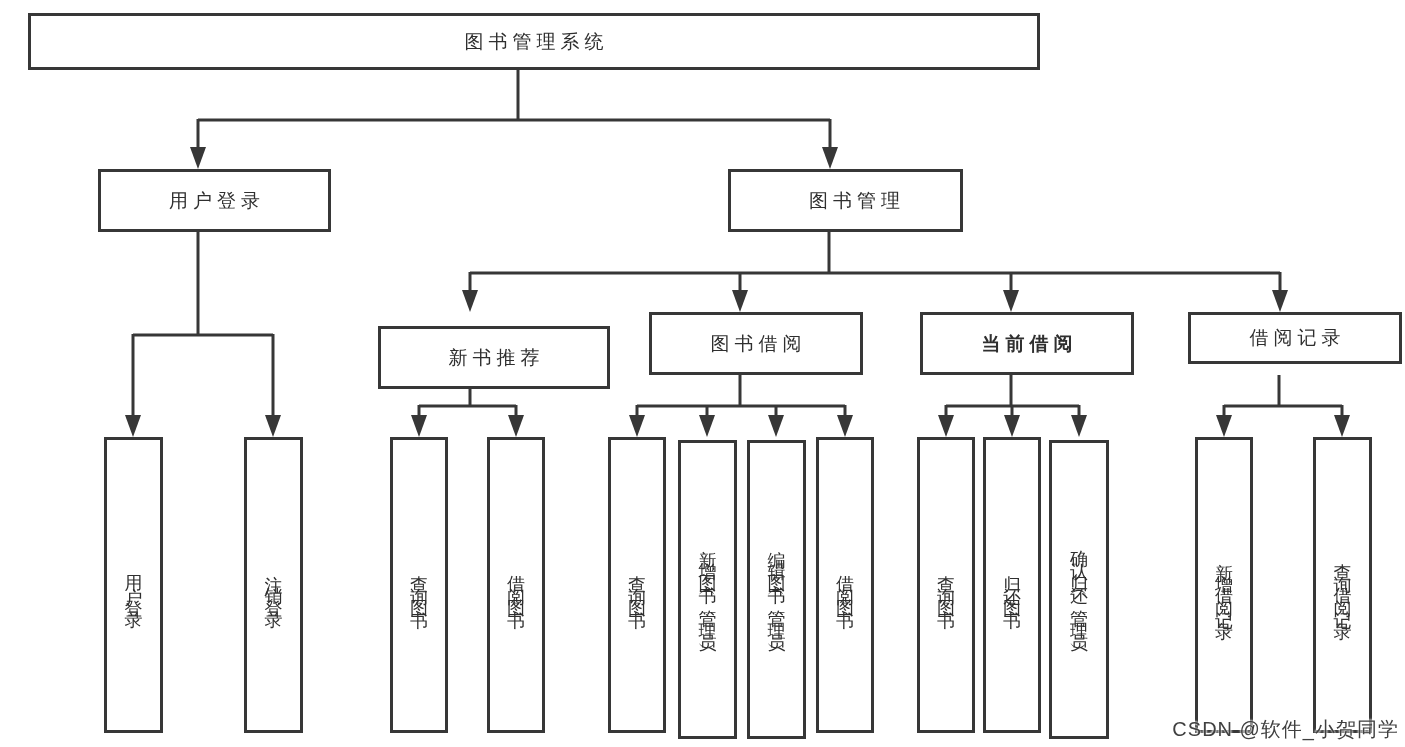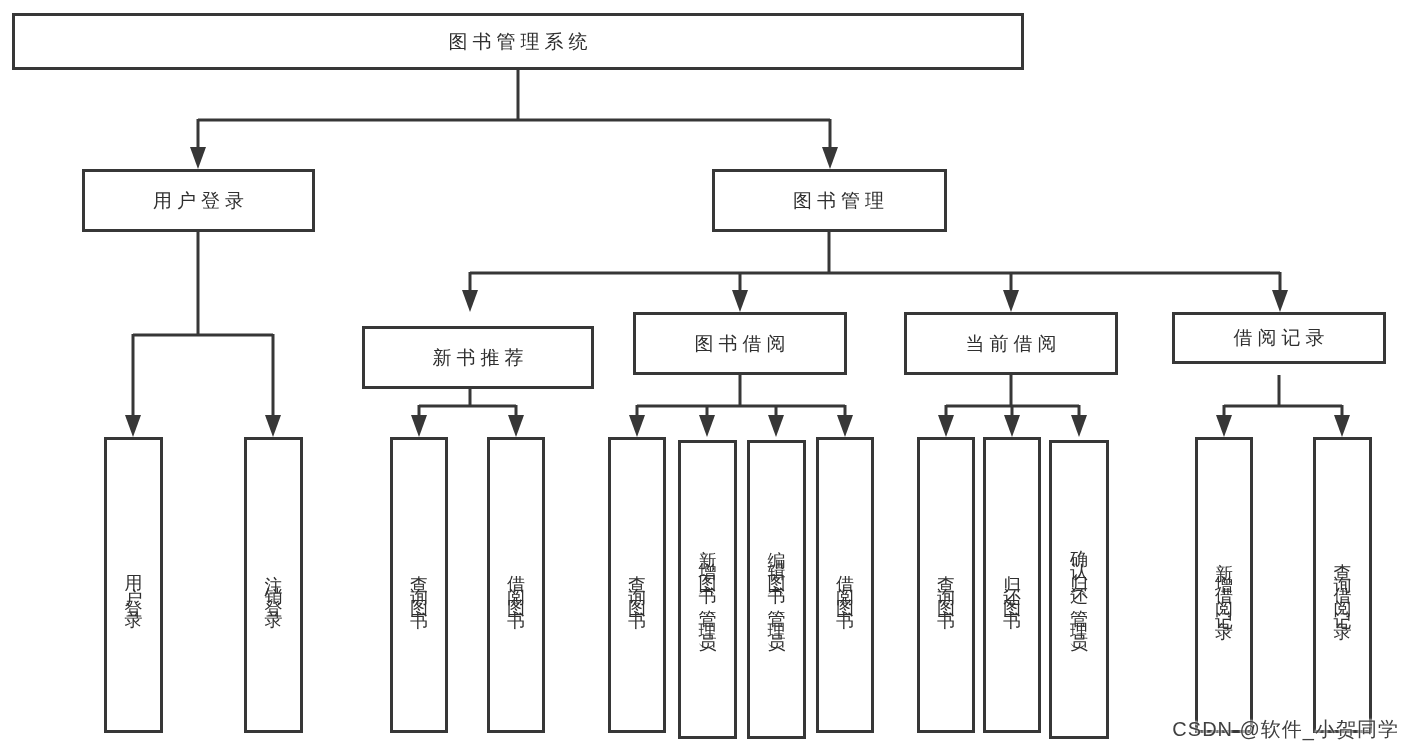"图书管理系统" .hnode { margin-left: none -> 16px }
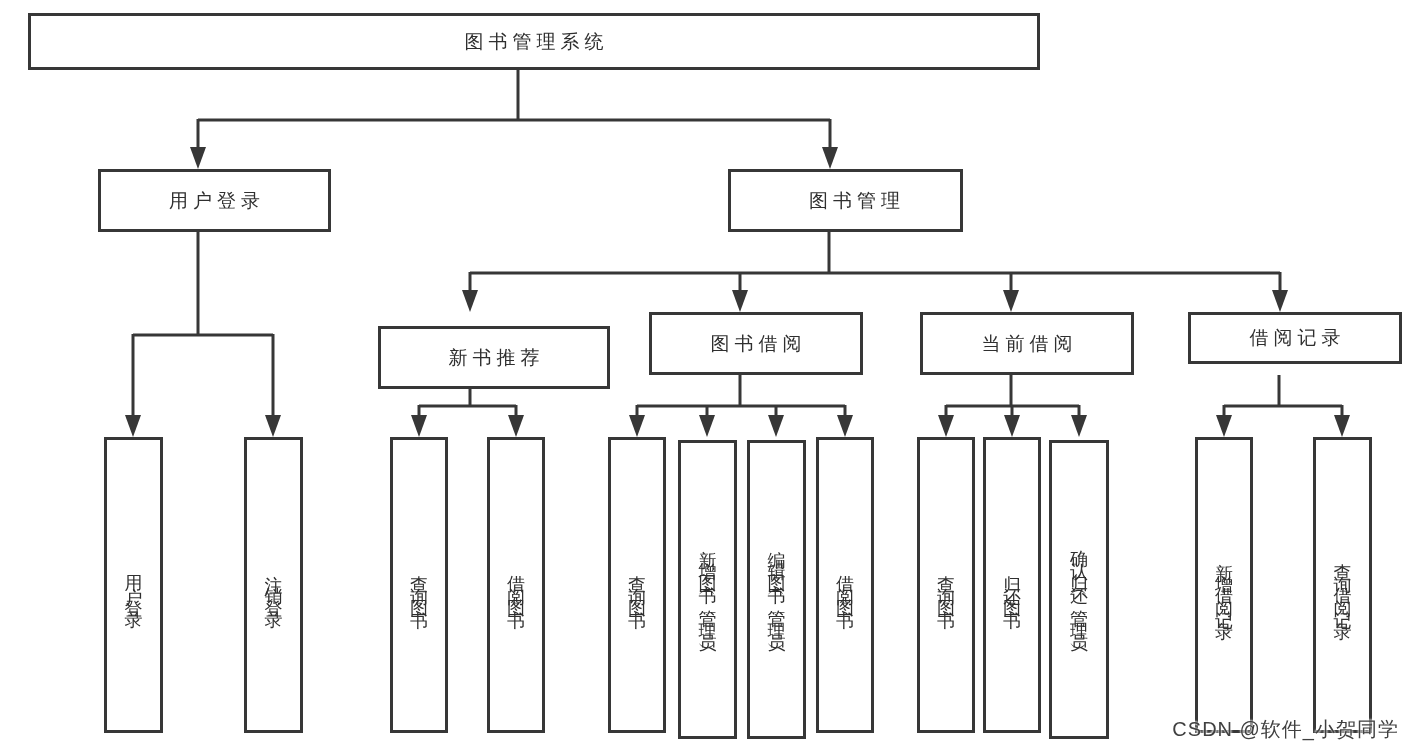"当前借阅" div.node { font-weight: none -> bold }
